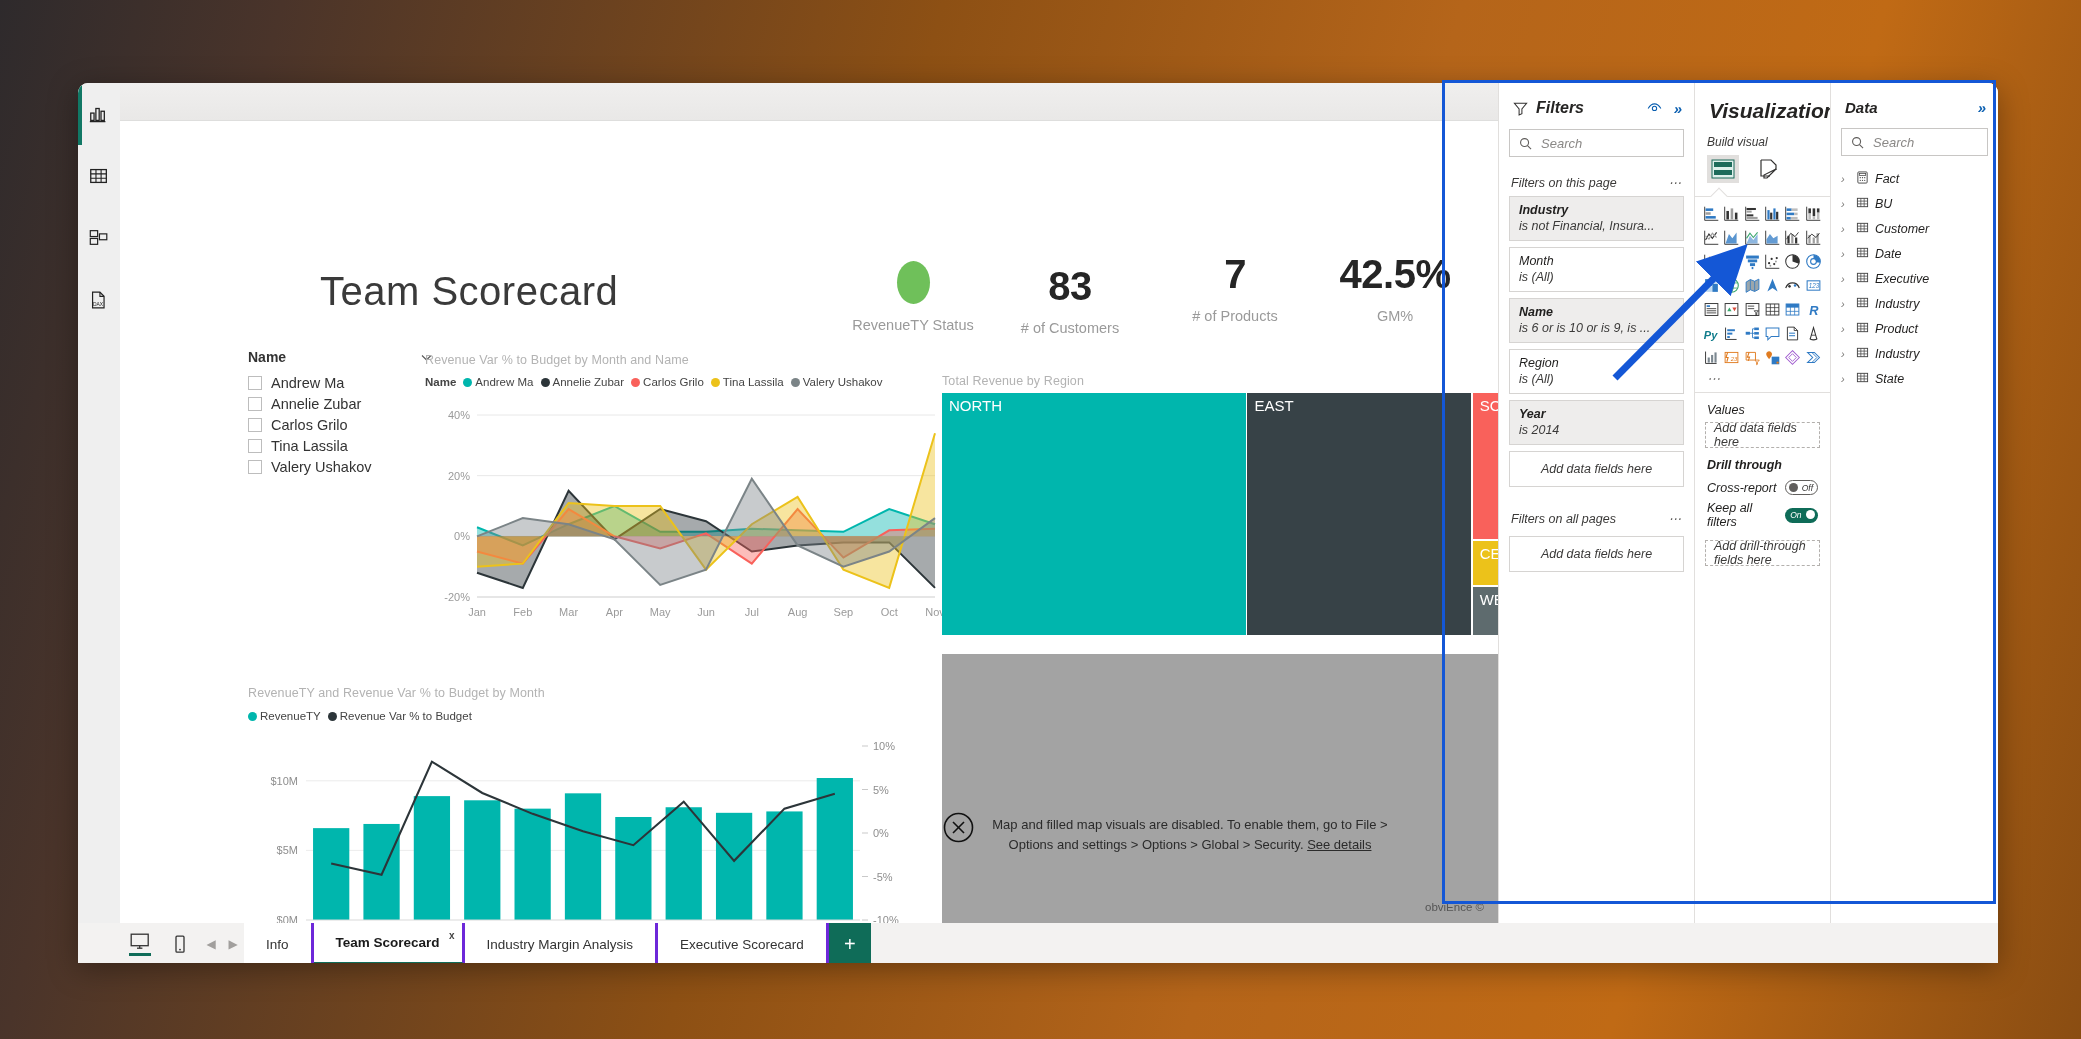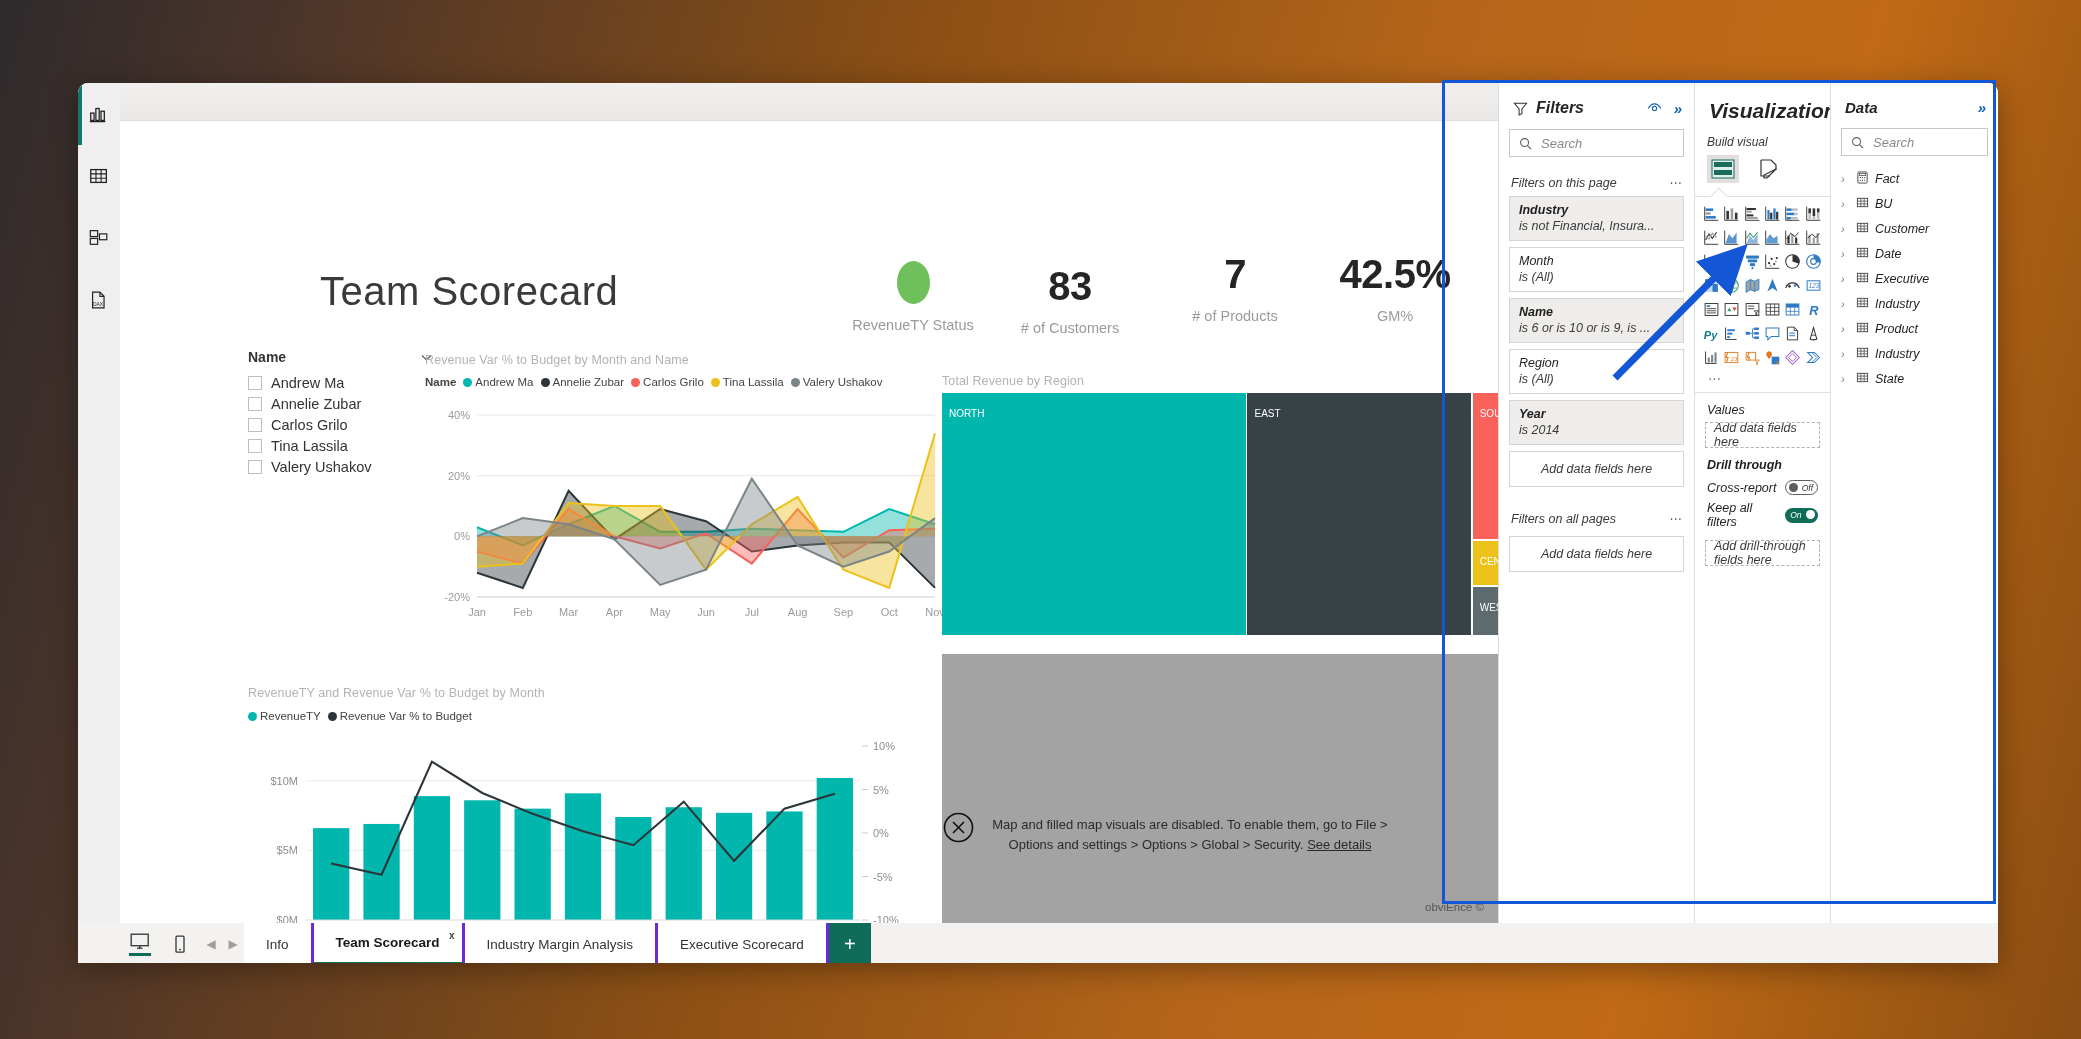"NORTH" .tmcell { font-size: 10px -> 15px; padding: 15px 7px -> 4px 7px }
